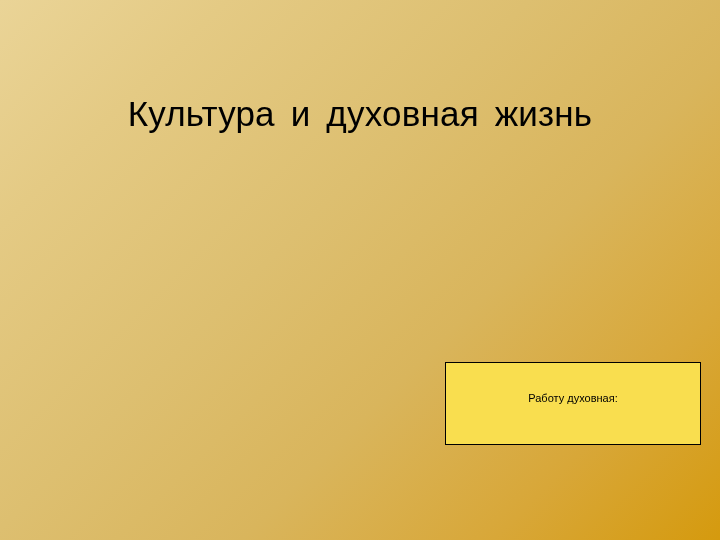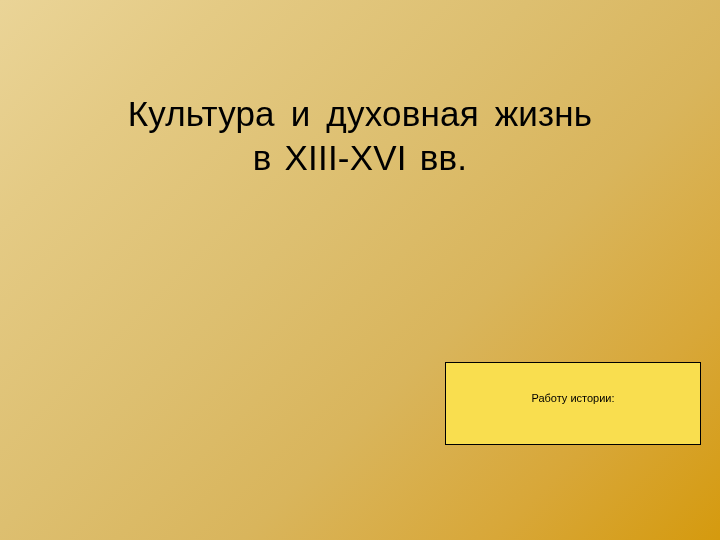"в XIII-XVI вв." span.title-line { html: <span>в XIII-XVI вв.</span> -> none }
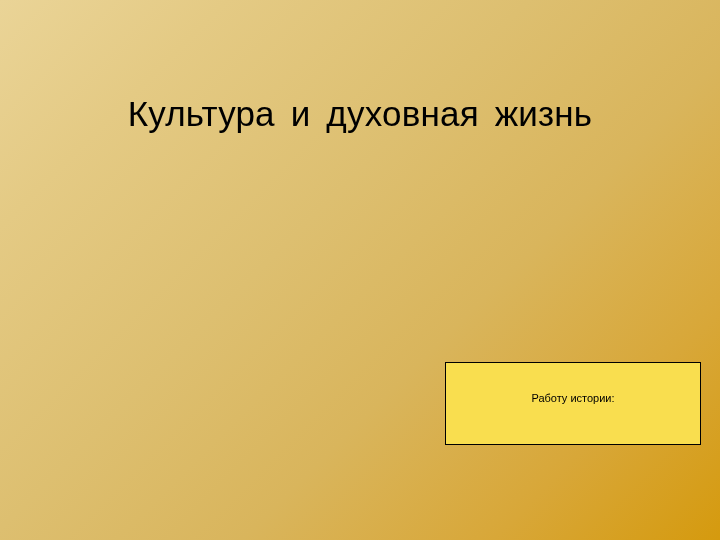"Работу истории:" span.author-line { text: истории -> духовная }
